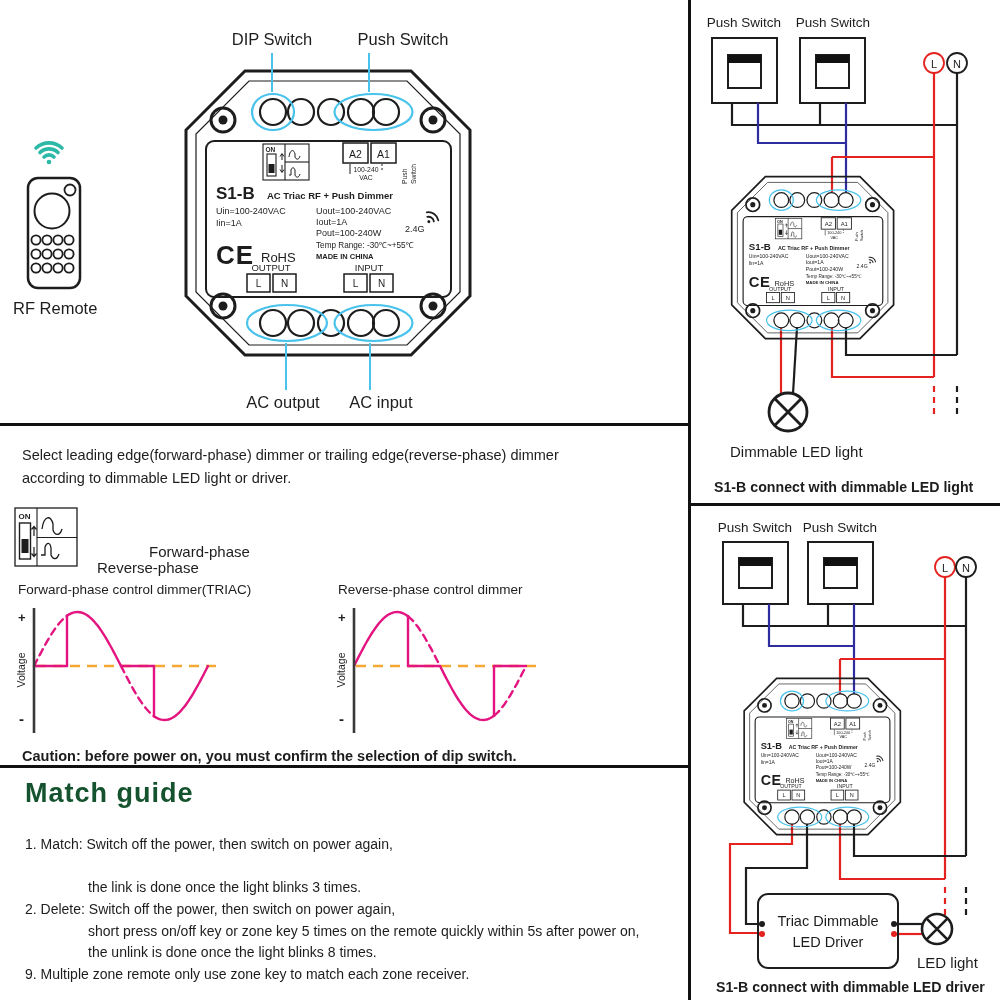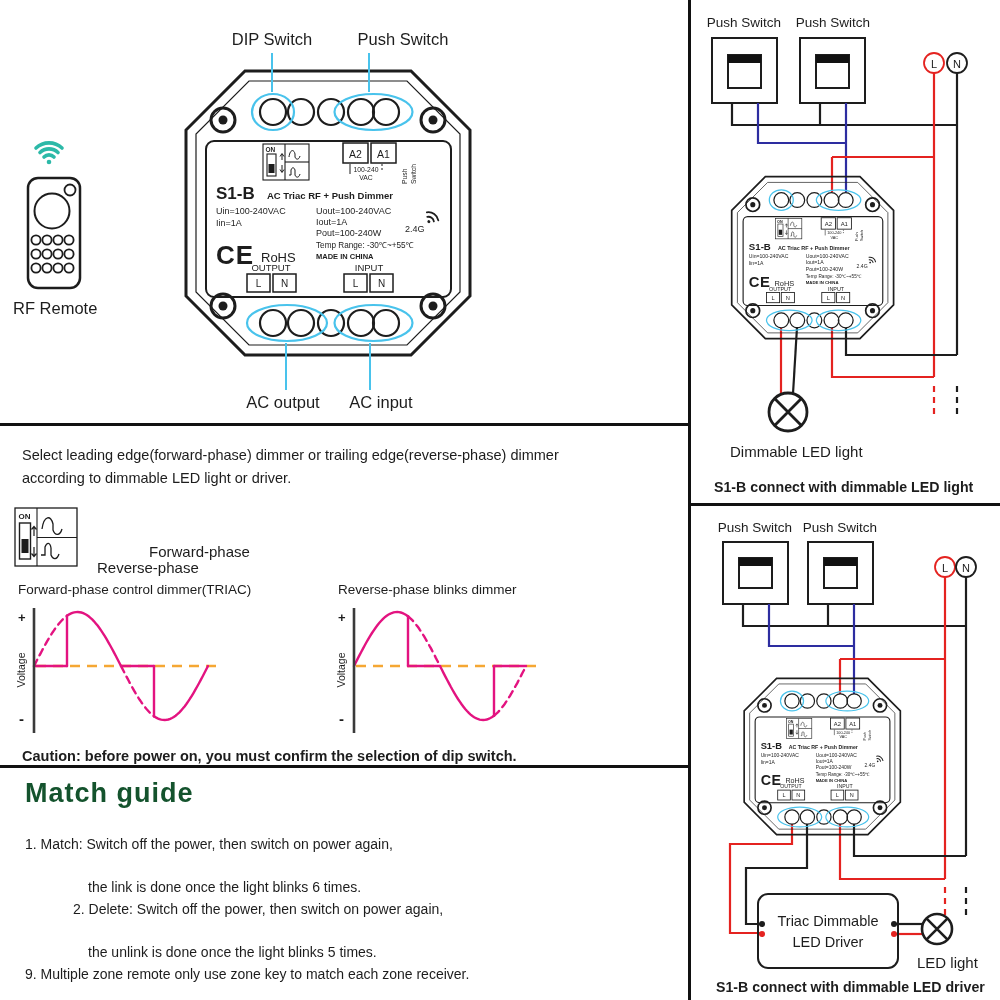"Reverse-phase blinks dimmer" div.charttitle { text: blinks -> control }
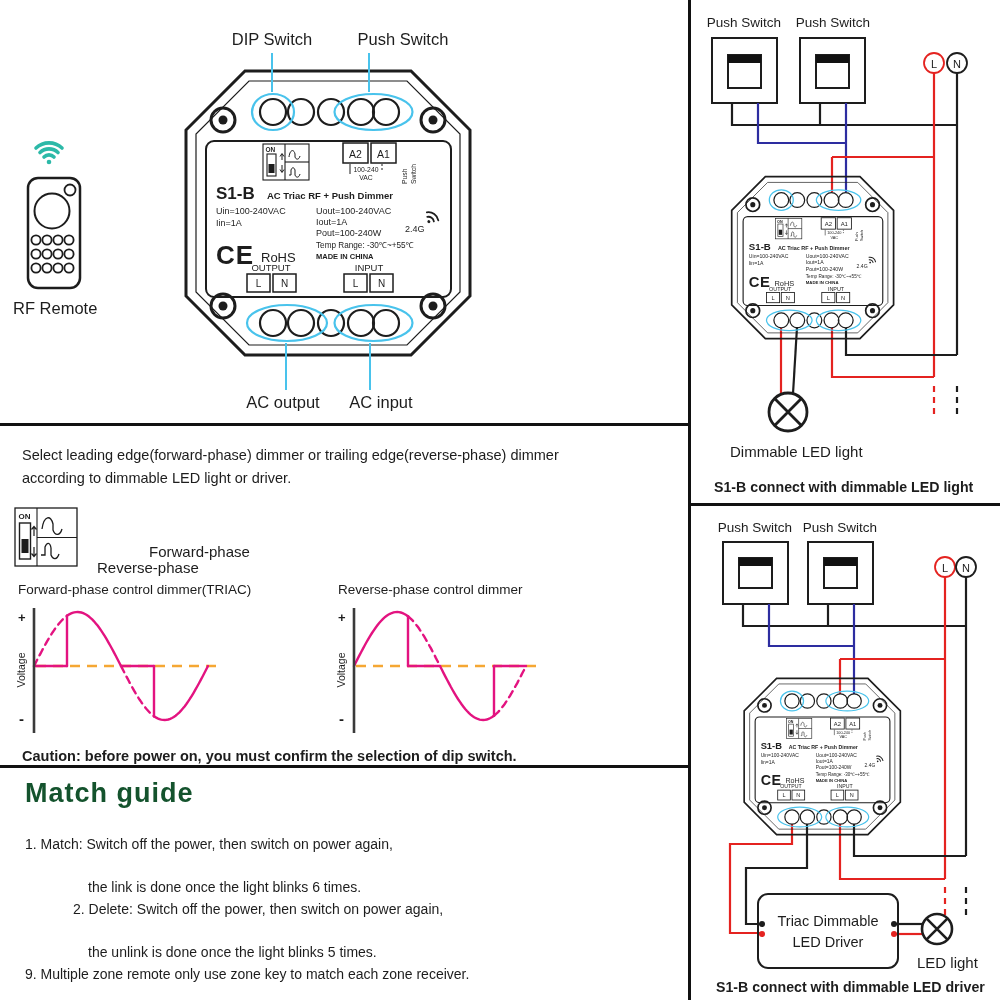"the link is done once" div.mg-line { text: 6 -> 3 }
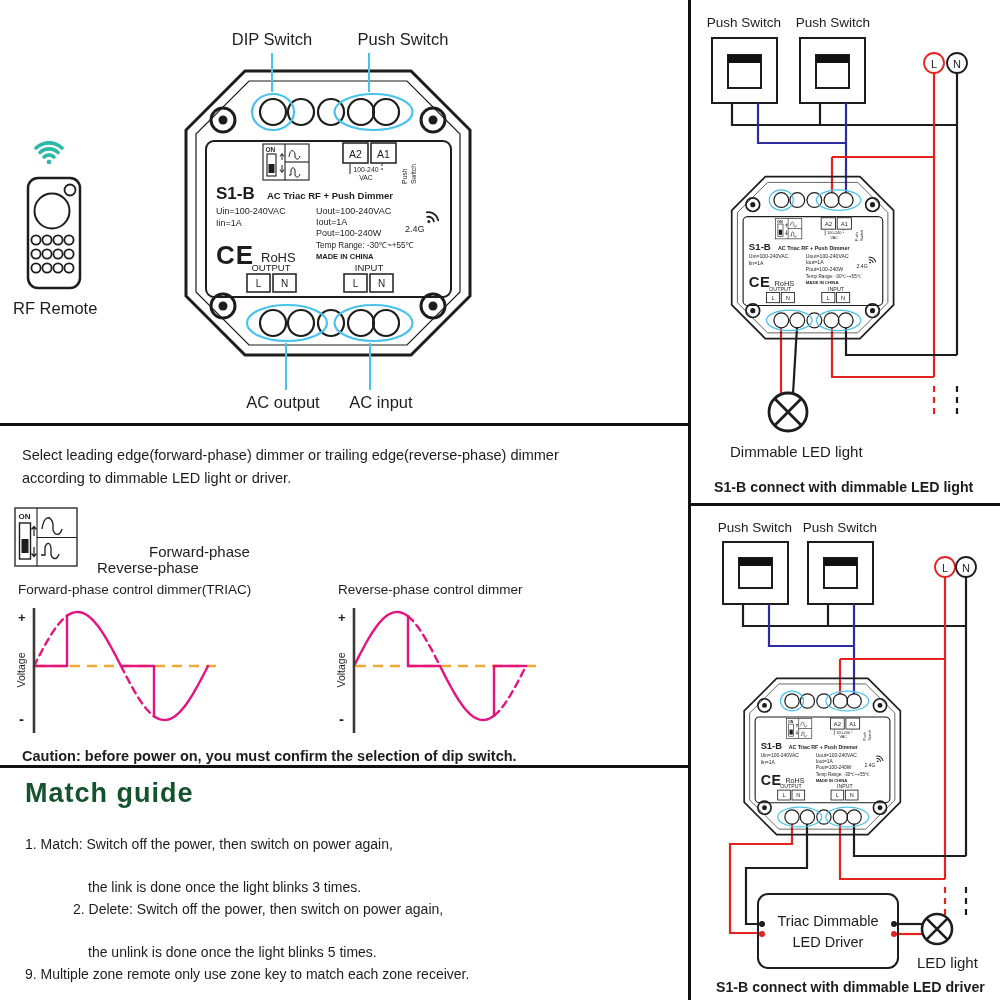"2. Delete: Switch off the" div.mg-line { margin-left: 48px -> none }
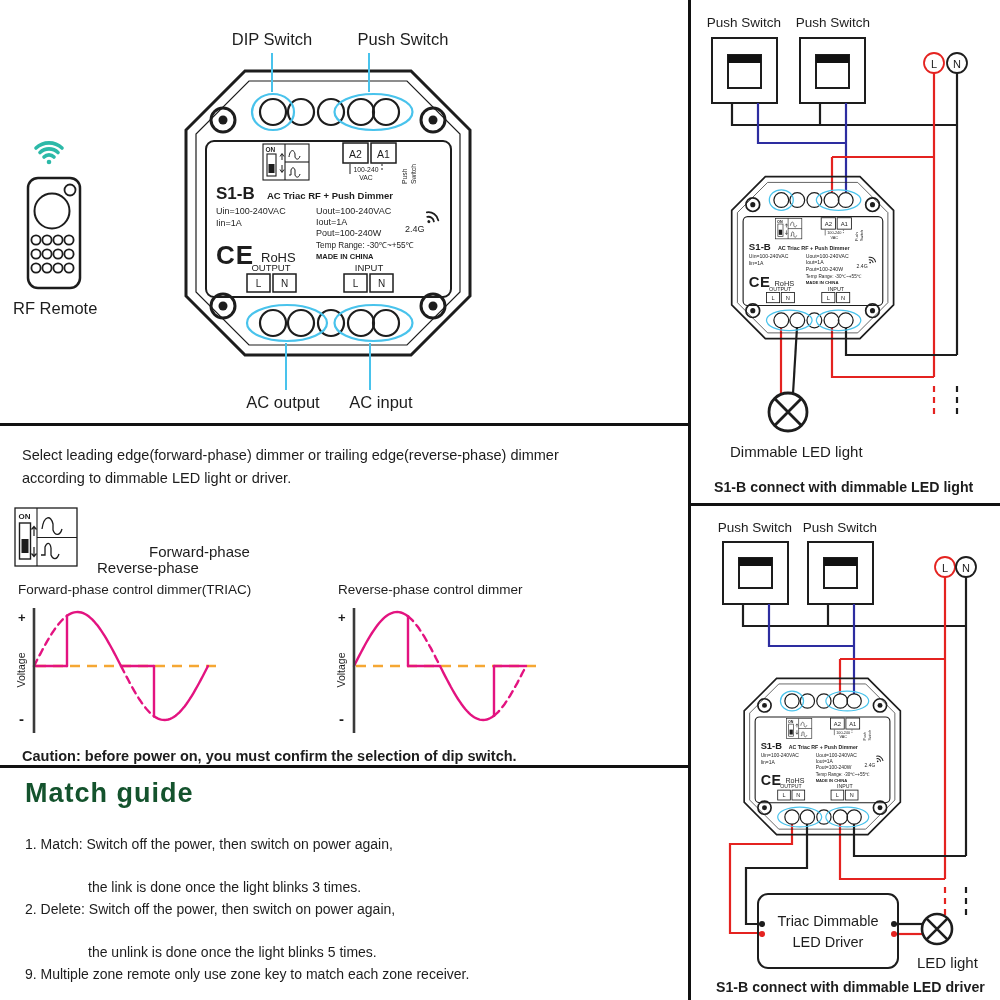"short press on/off key or" div.mg-line { html: none -> <div>short press on/off key or zone key 5 times on the remote quickly within 5s after power on,</div> }
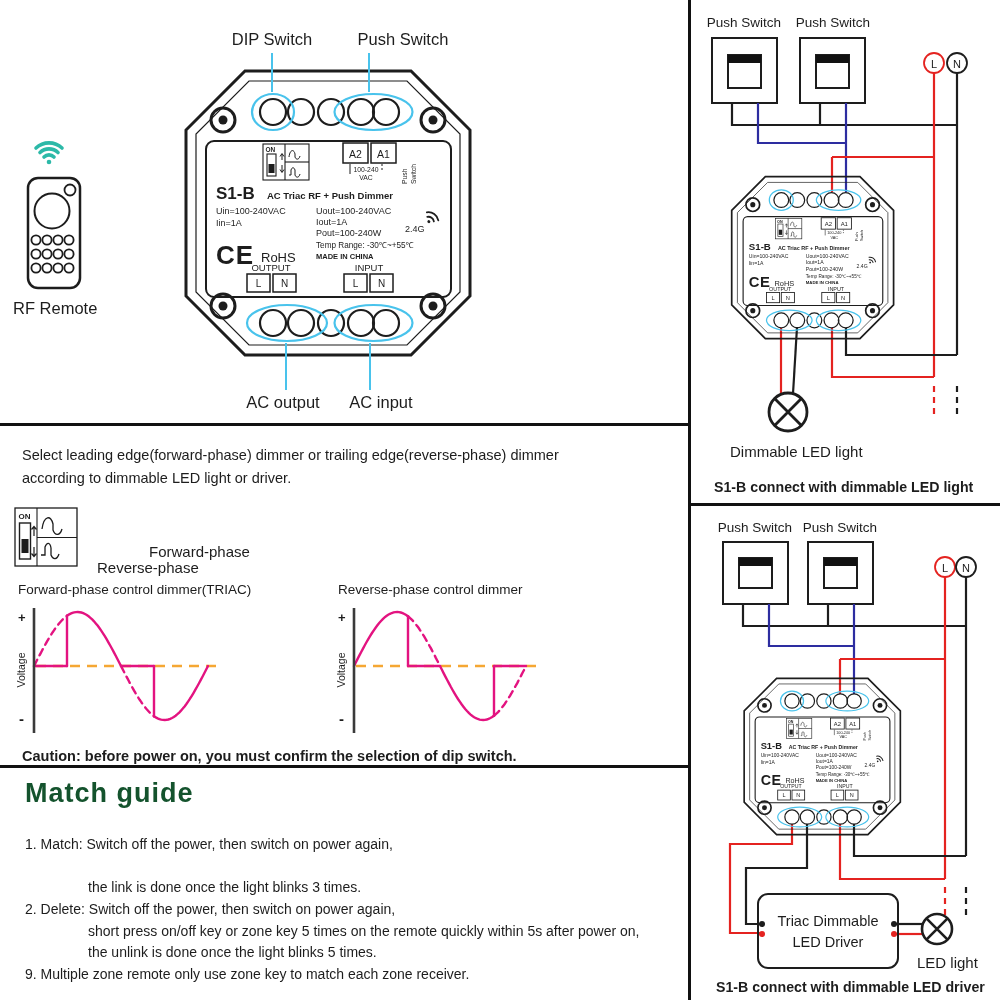"the unlink is done once" div.mg-line { text: 5 -> 8 }
